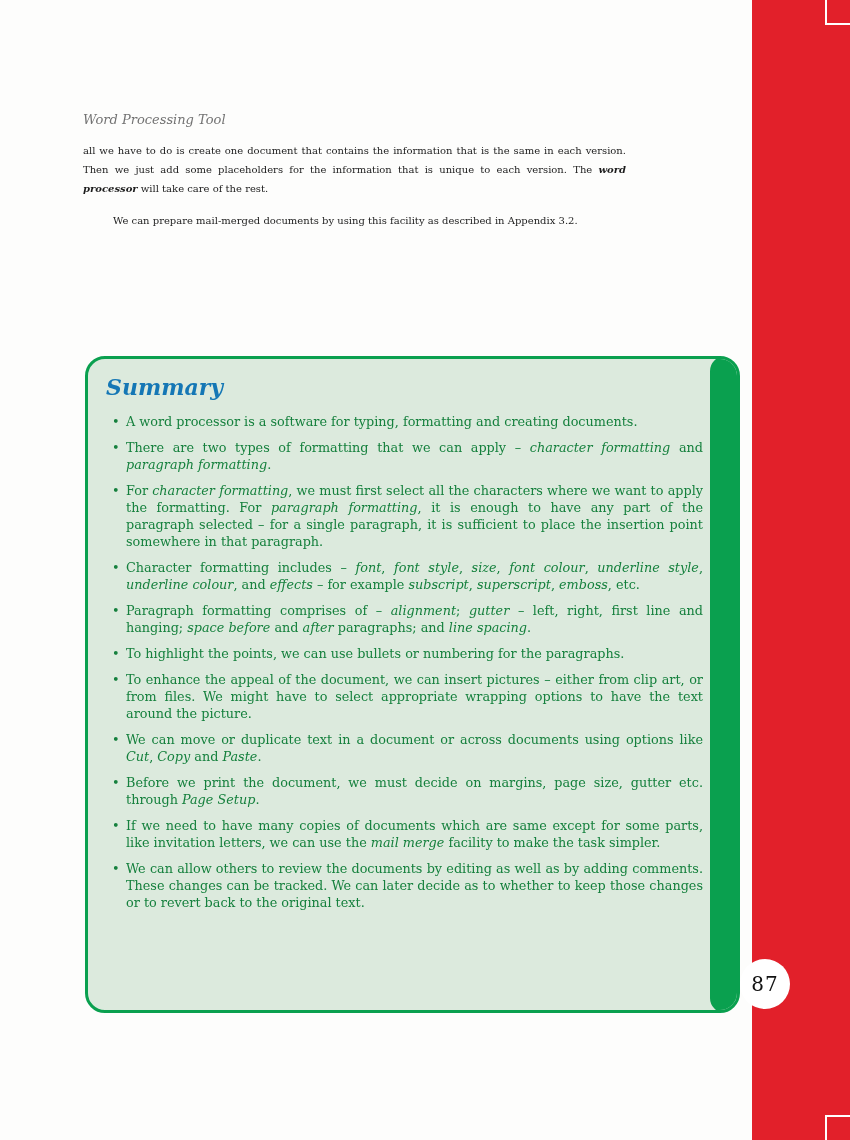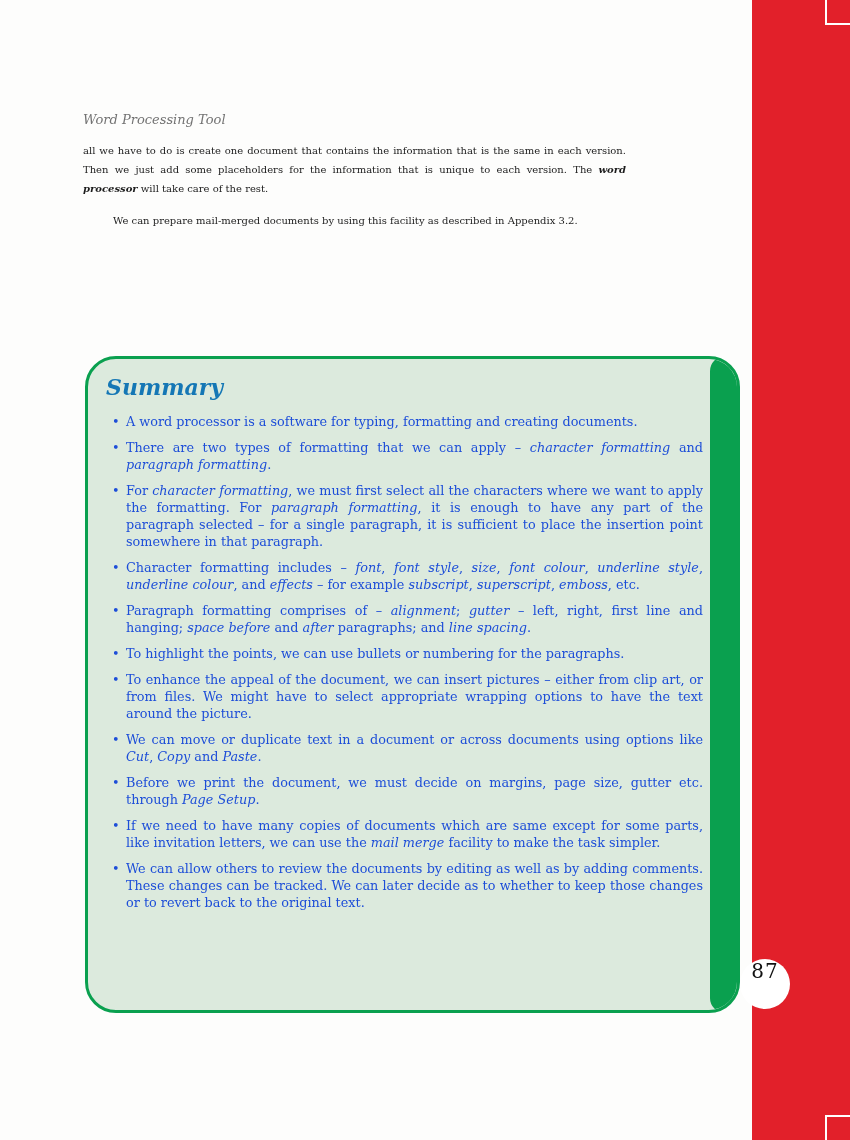"Summary" .summary-box { border-radius: 31px -> 20px }
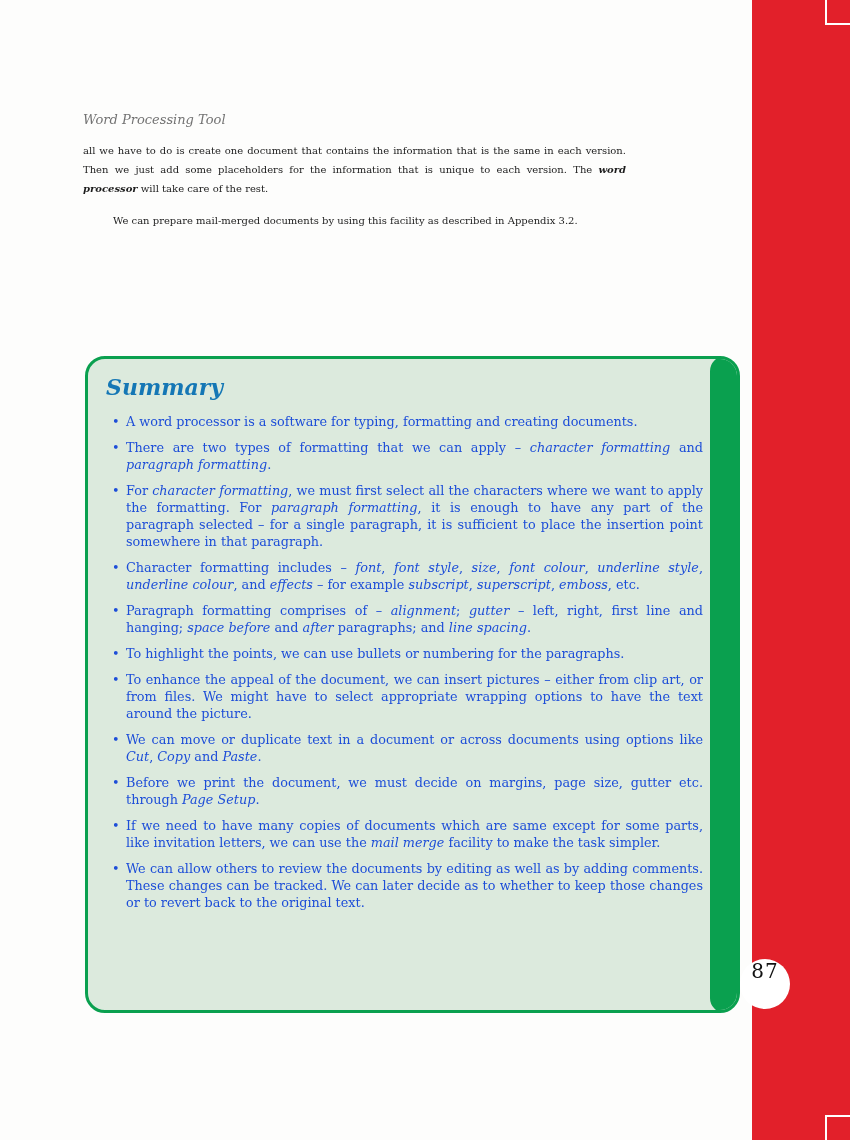"A word processor is a" .summary-list { color: #1d4ed8 -> #15803d }
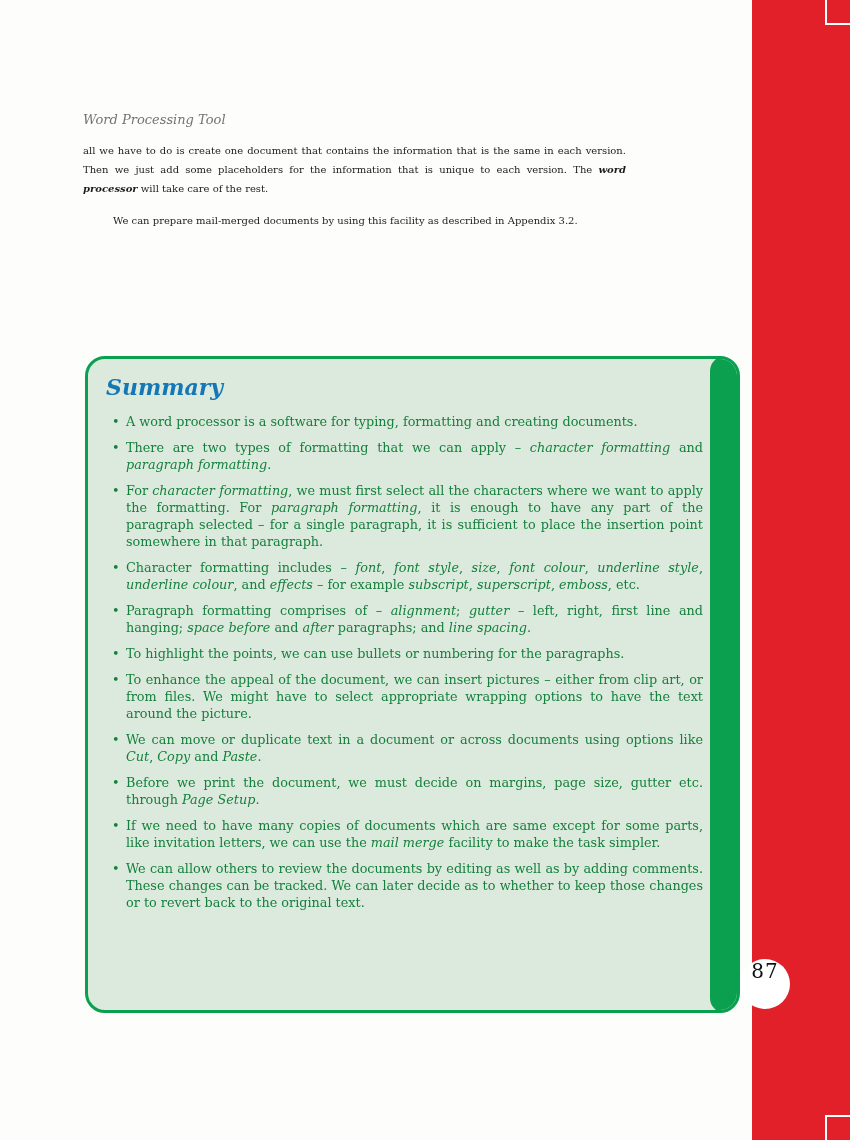"87" .page-num-circle { align-items: flex-start -> center }
